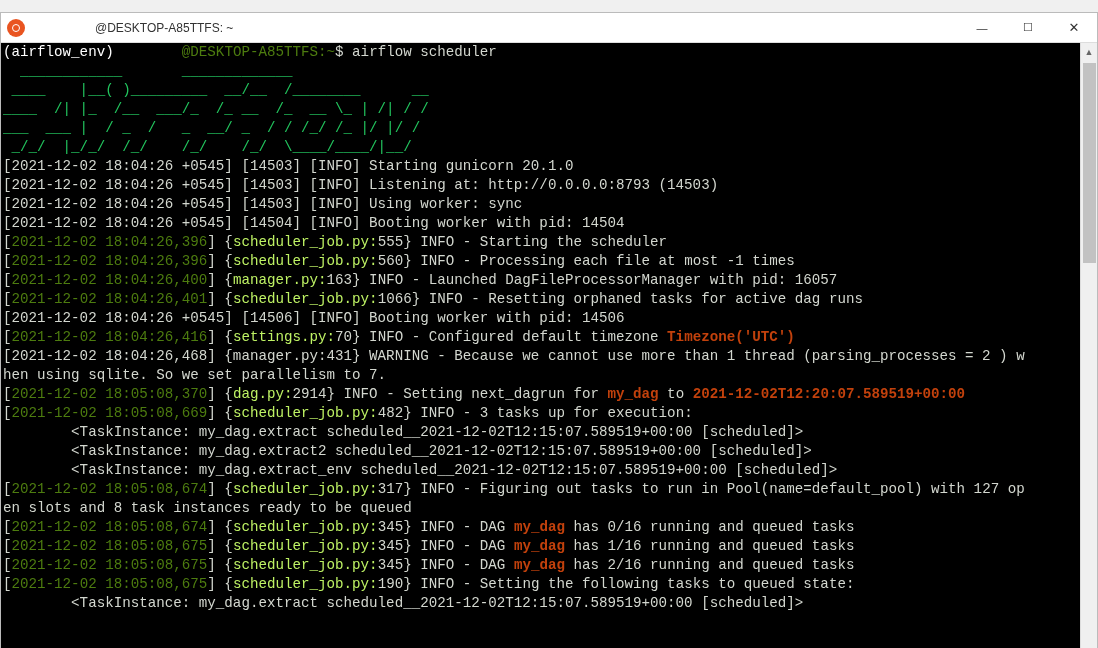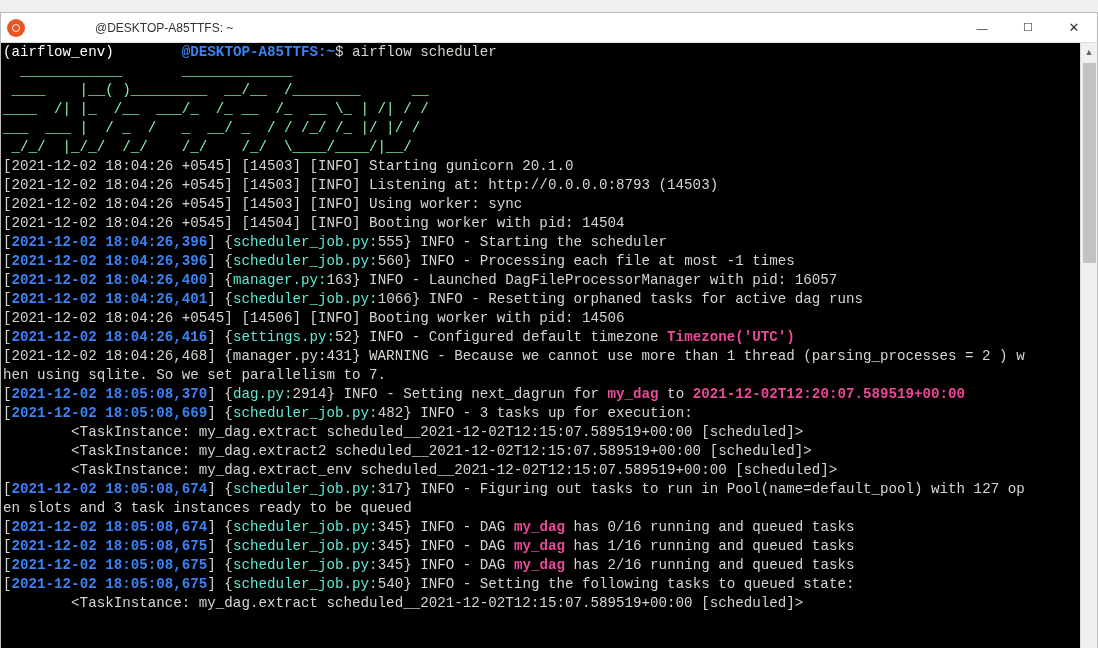"@DESKTOP-A85TTFS" .g { color: #3b82f6 -> #4d7c0f; font-weight: bold -> normal }
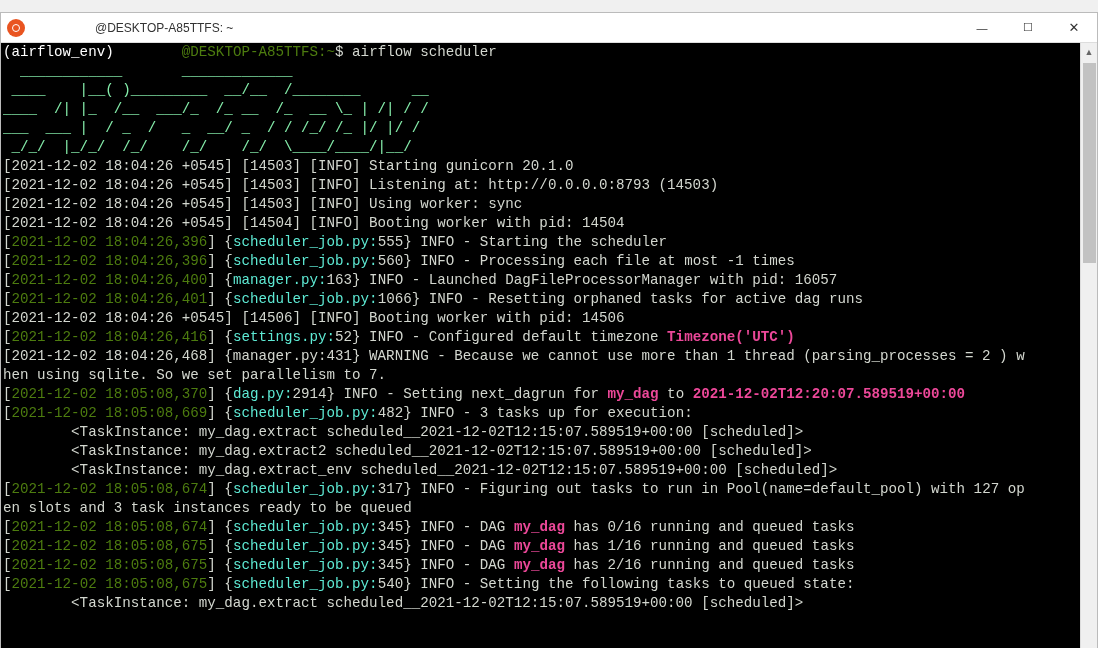"____________ _____________" .ascii { color: #86efac -> #22c55e }
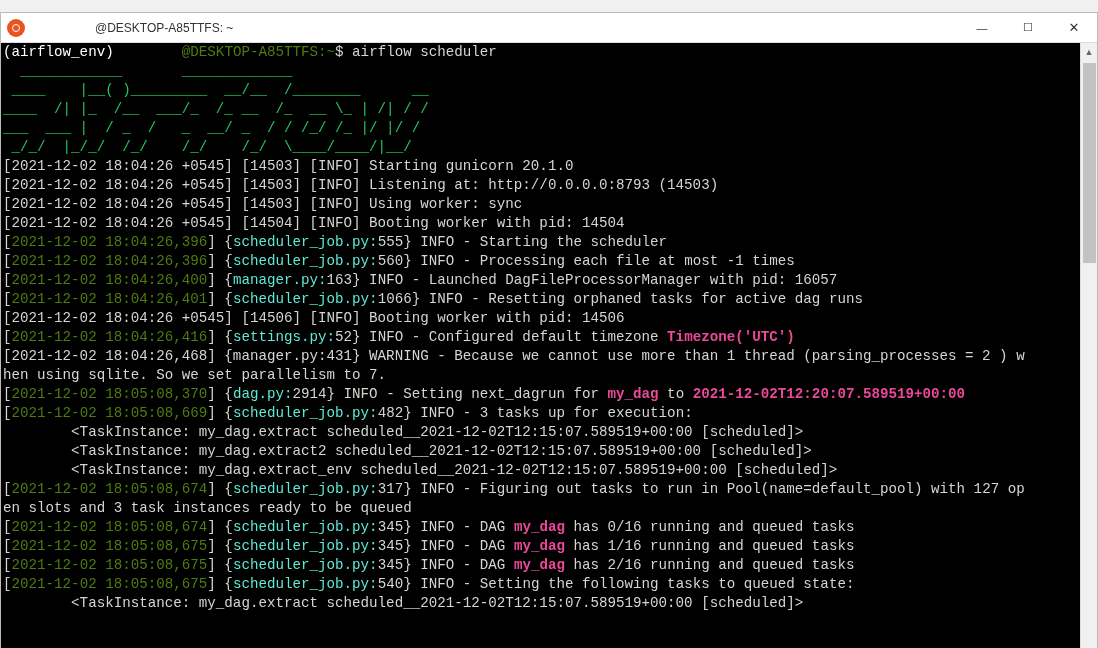"scheduler_job.py:" .b { color: #5eead4 -> #bef264 }
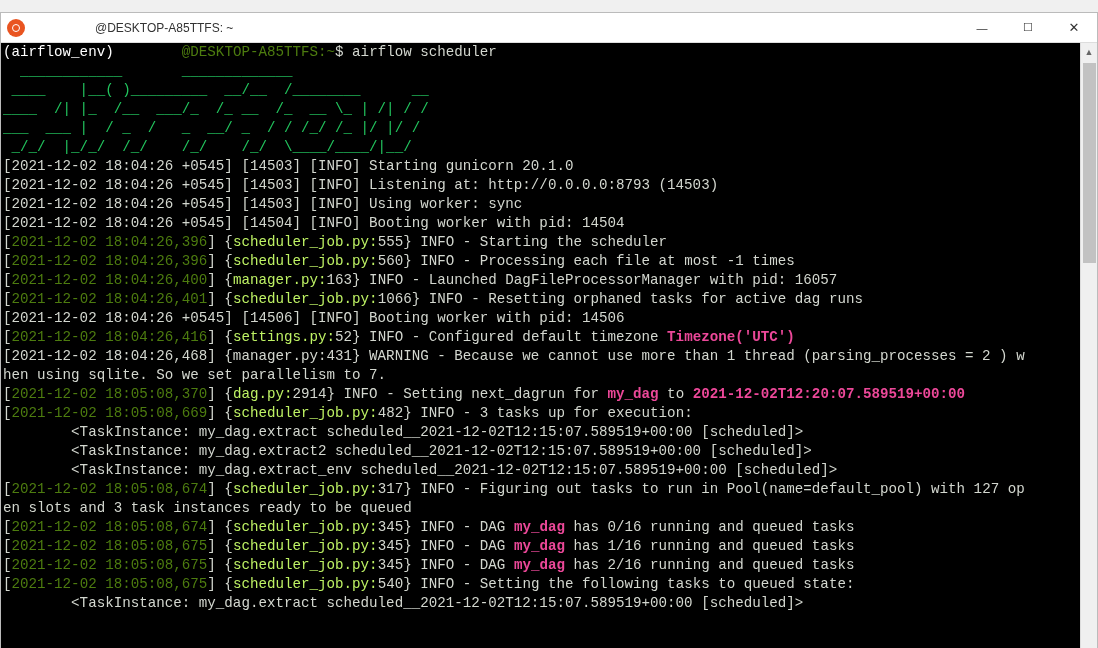"52} INFO - Configured default" span.w { text: 52 -> 70 }
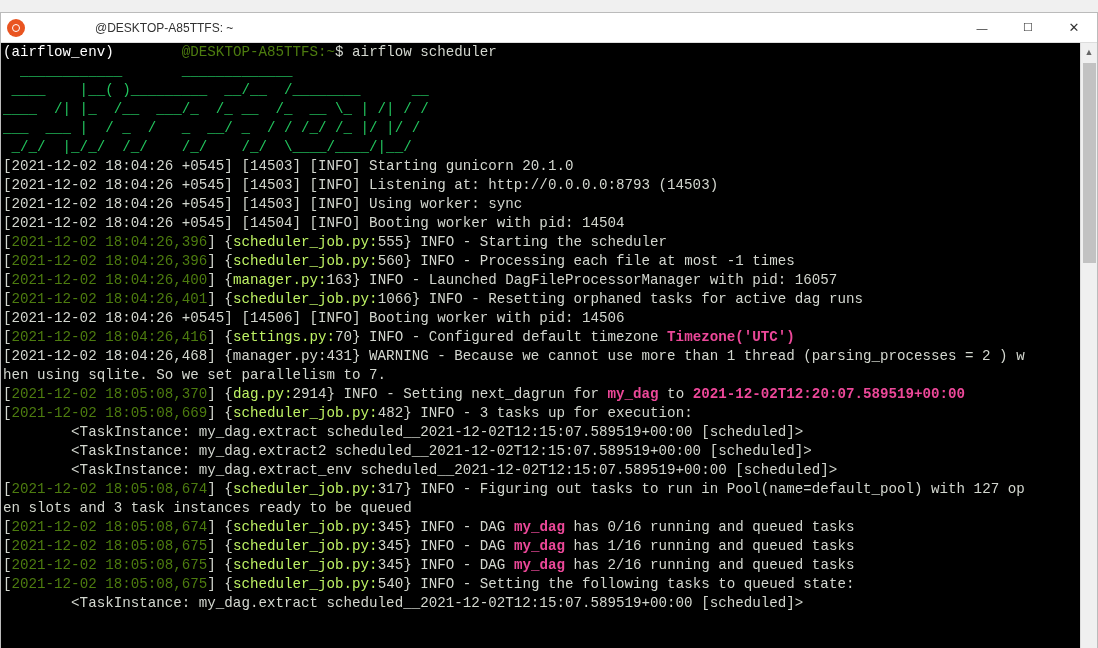"Timezone('UTC')" .bw { color: #ec4899 -> #c2410c }
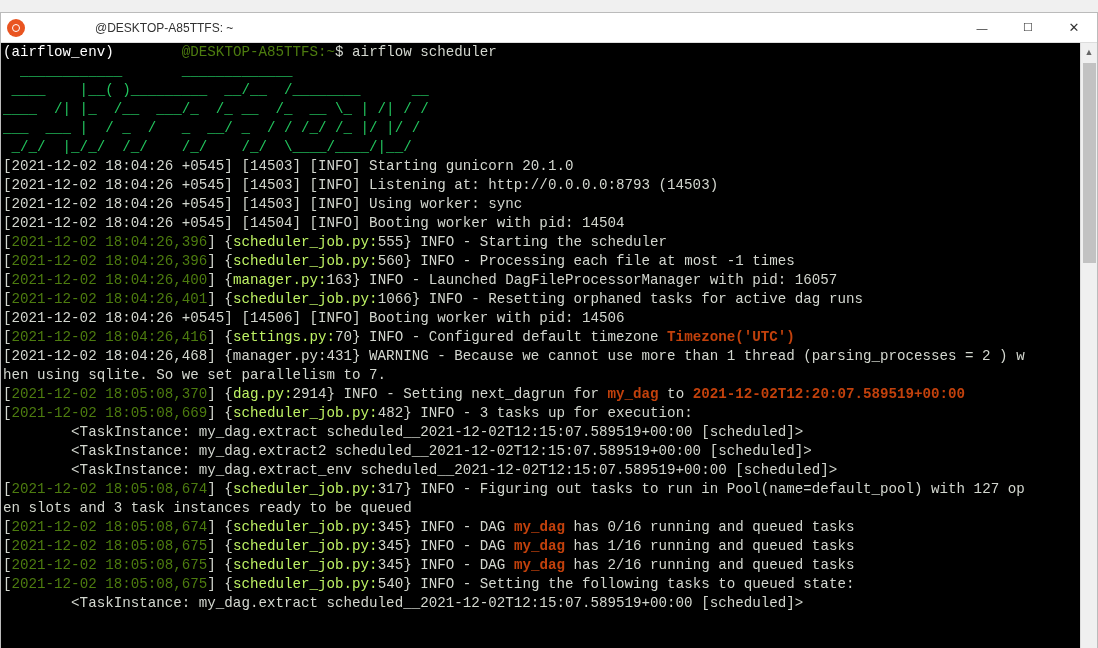"en slots and 3 task" span.w { text: 3 -> 8 }
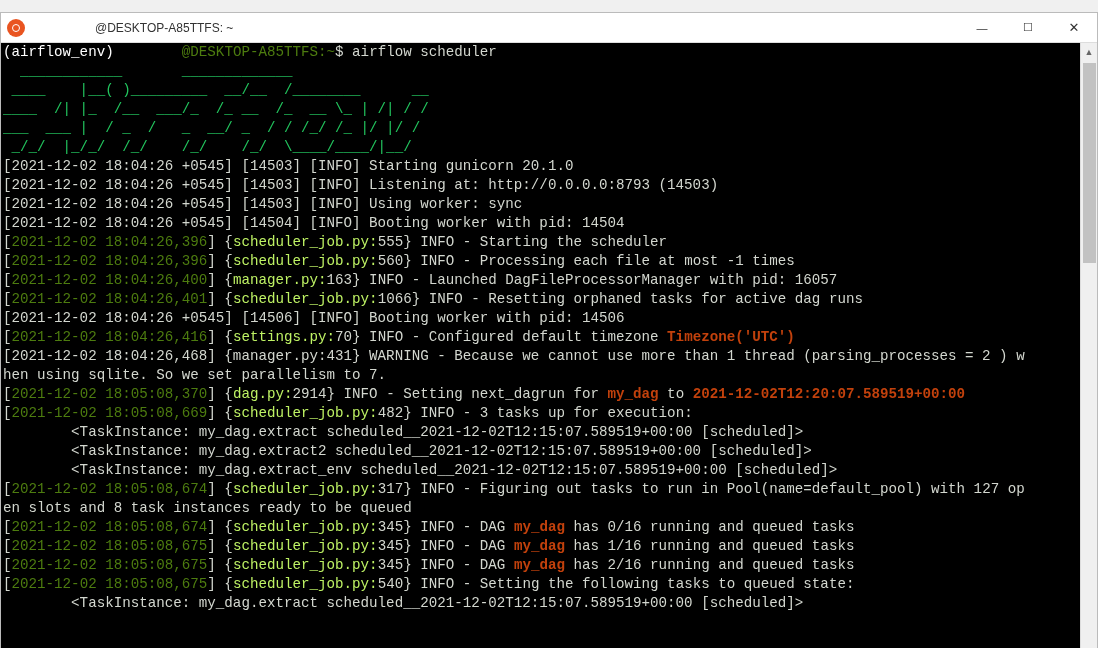"540} INFO - Setting the" span.w { text: 540 -> 190 }
